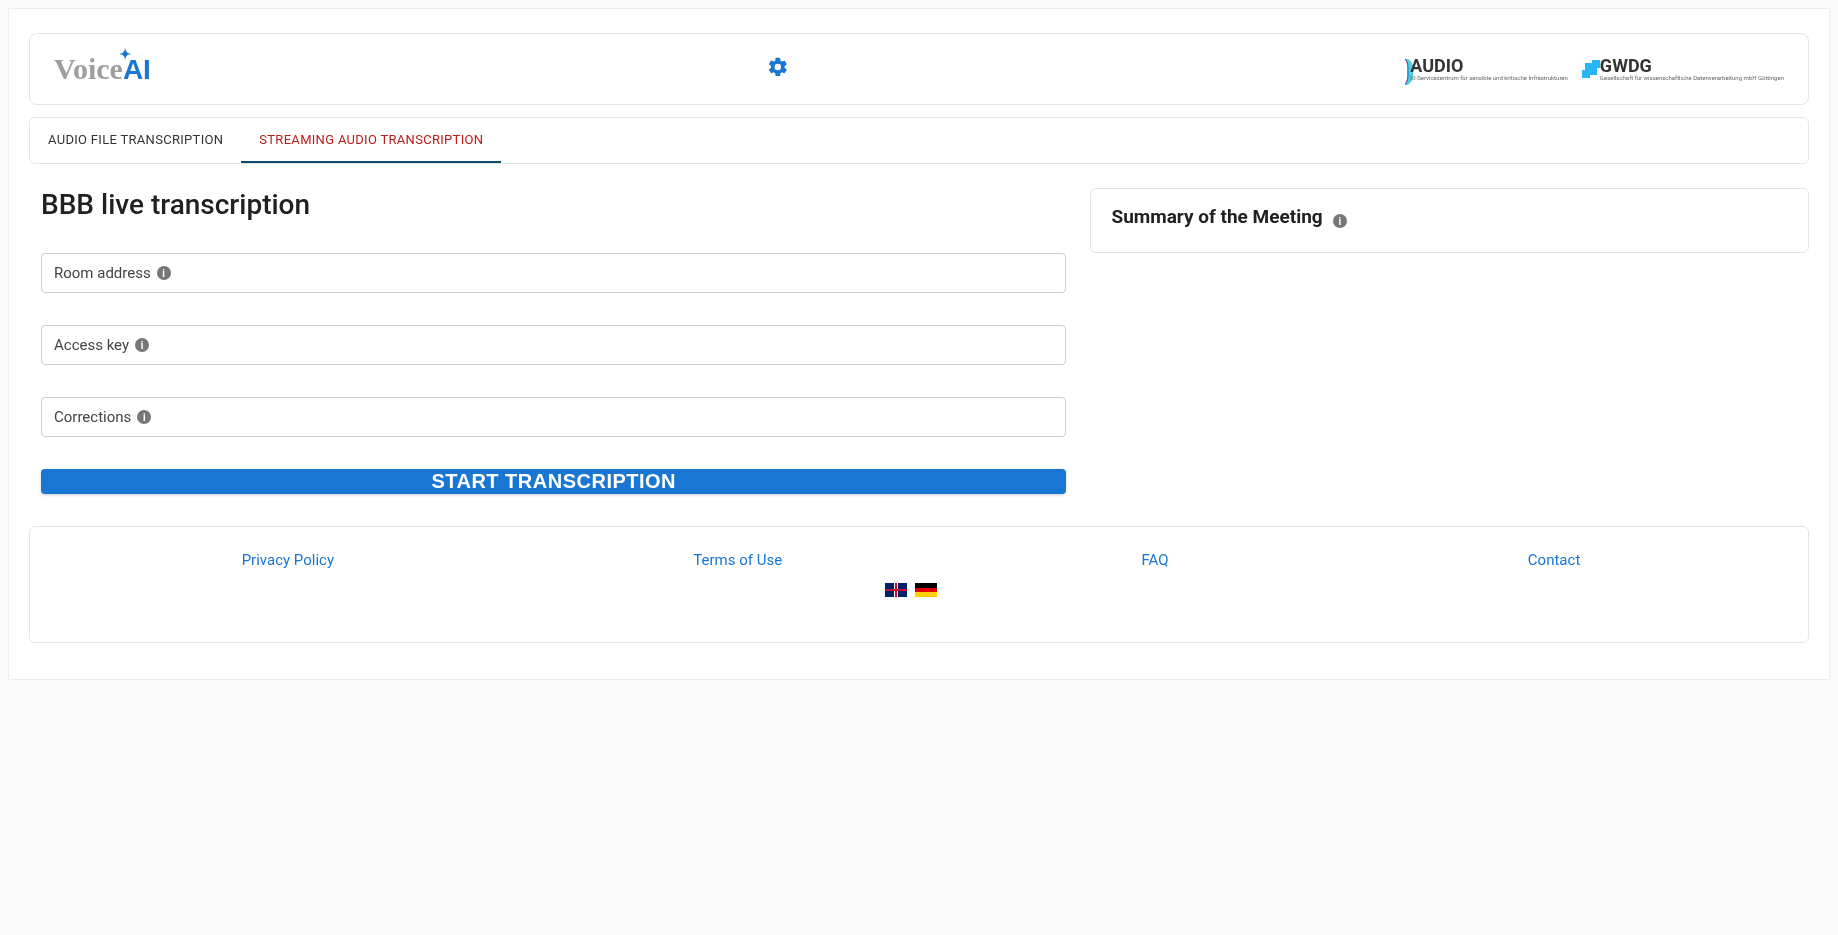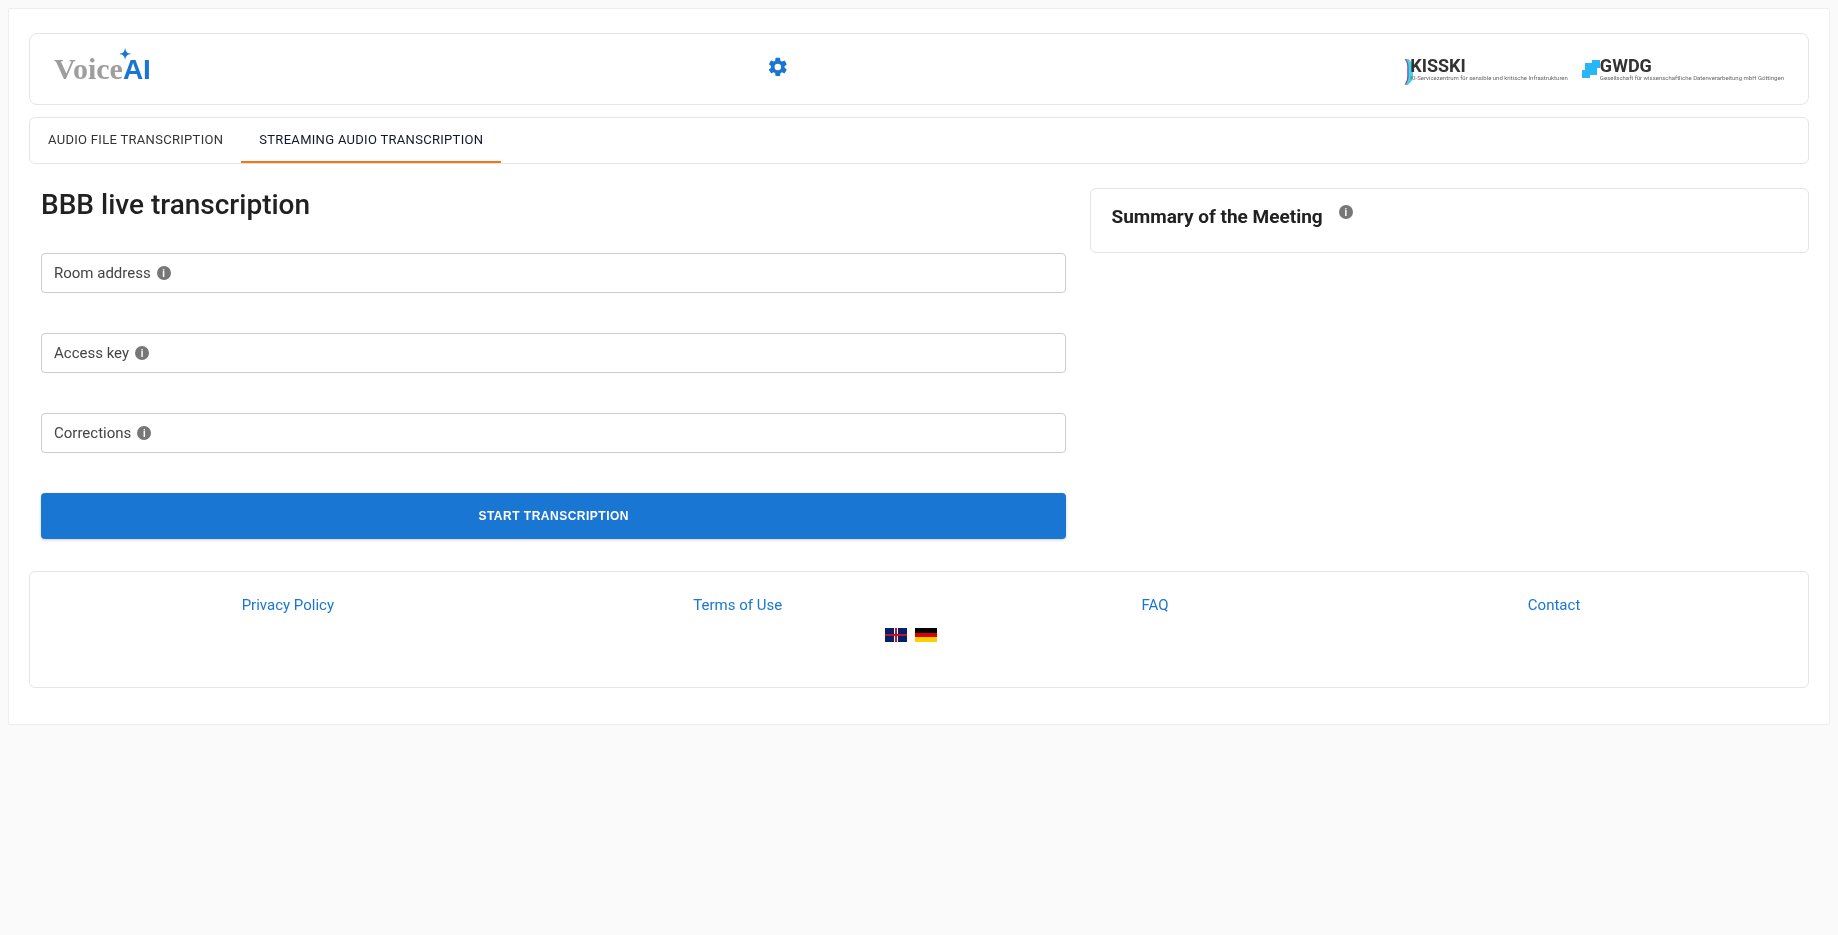"KISSKI" div.kisski-text { text: KISSKI -> AUDIO }
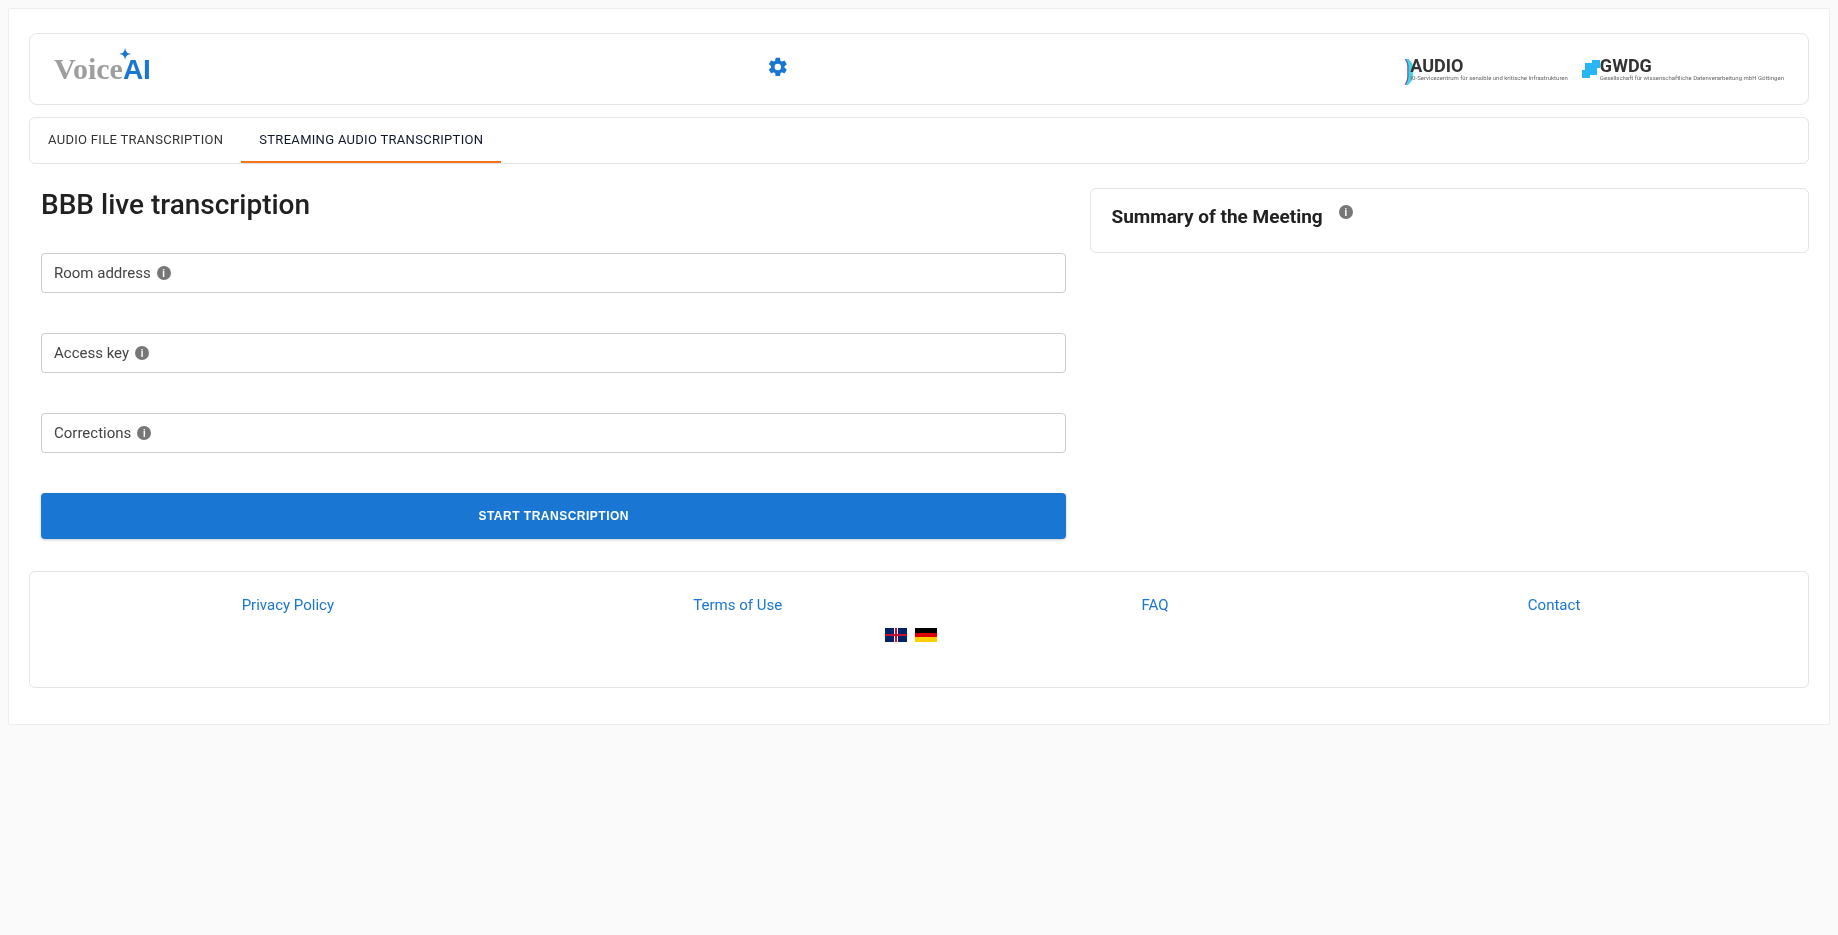"STREAMING AUDIO TRANSCRIPTION" .tab.active { border-bottom: 2px solid #f97316 -> 2px solid #0c4a6e; color: #0f172a -> #b91c1c }
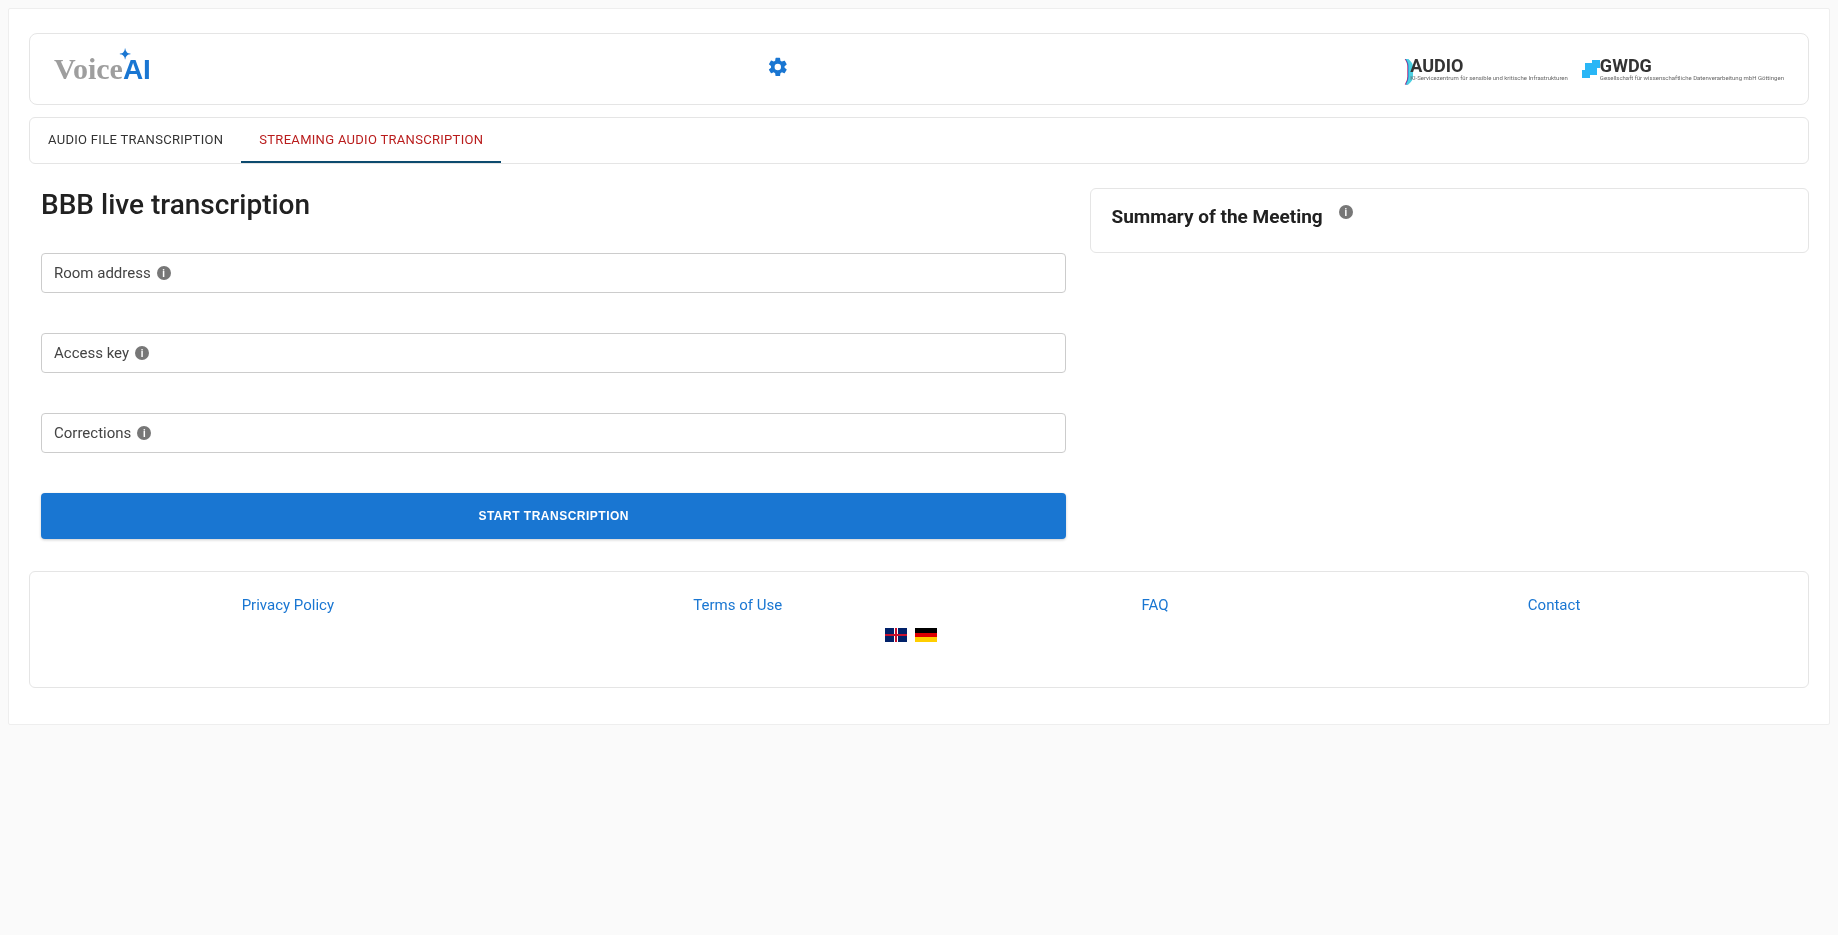"Summary of the Meeting" .summary-title { align-items: flex-start -> flex-end; gap: 16px -> 10px }
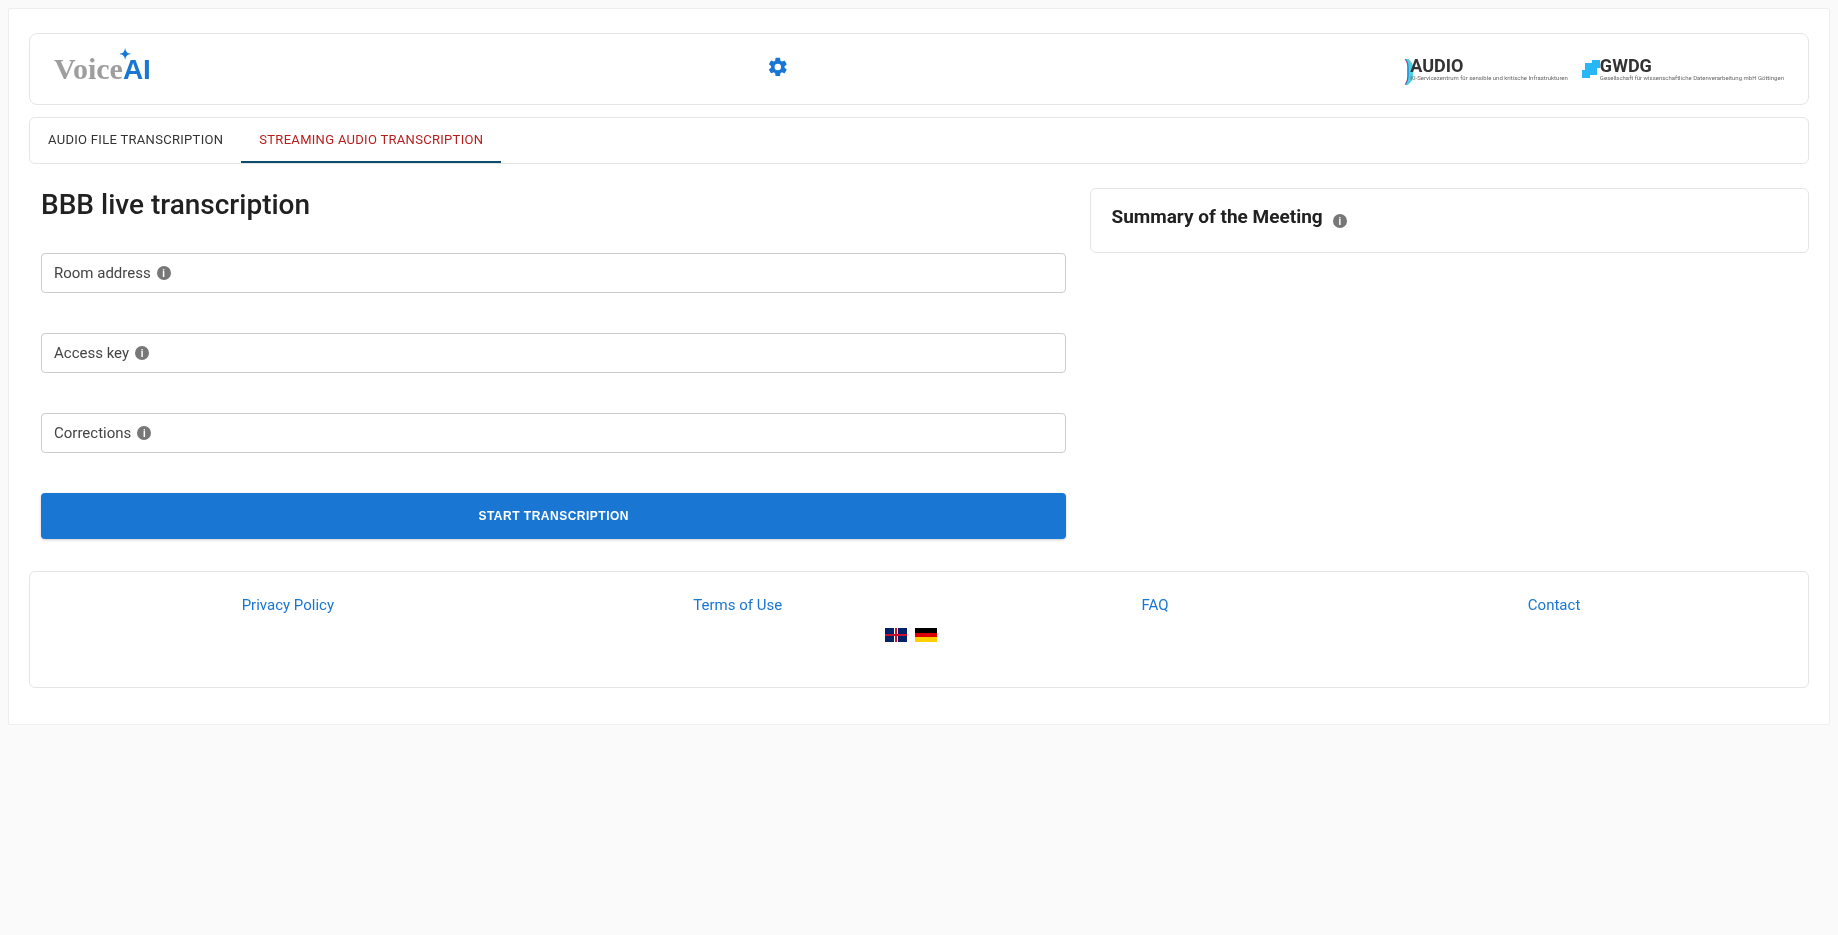"Room address" .input-wrap { margin-bottom: 40px -> 32px }
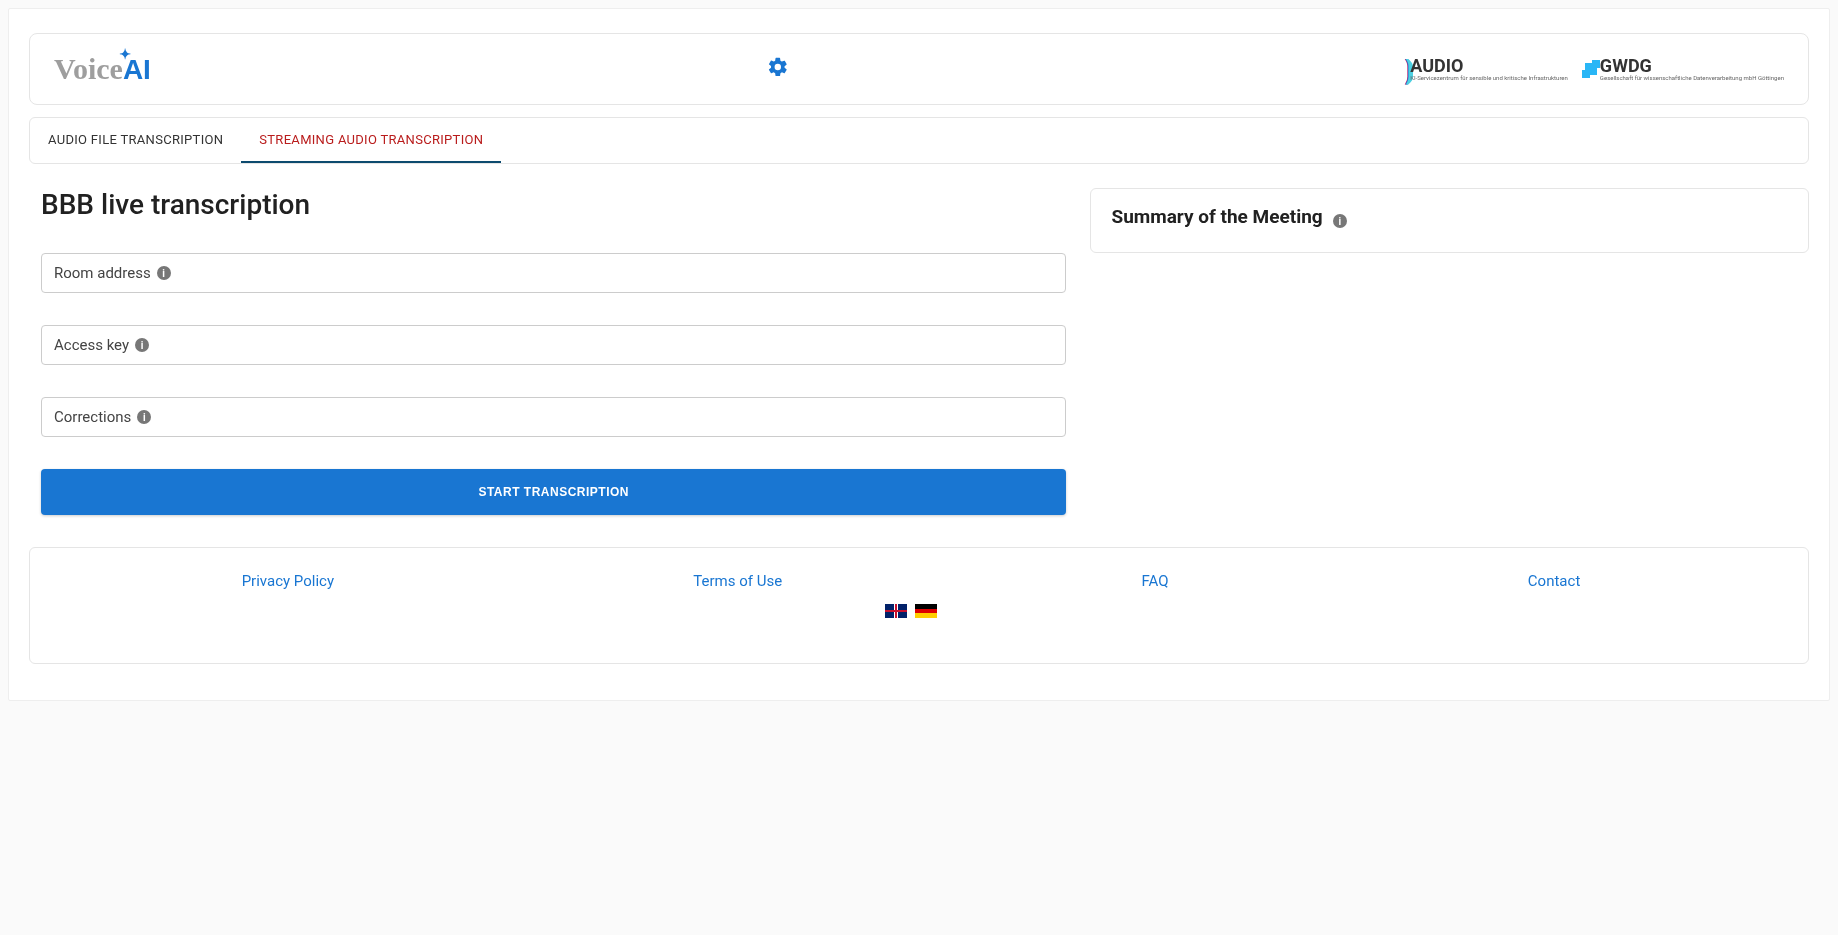"START TRANSCRIPTION" .btn { font-size: 12px -> 20px; padding: 16px -> 1px }
